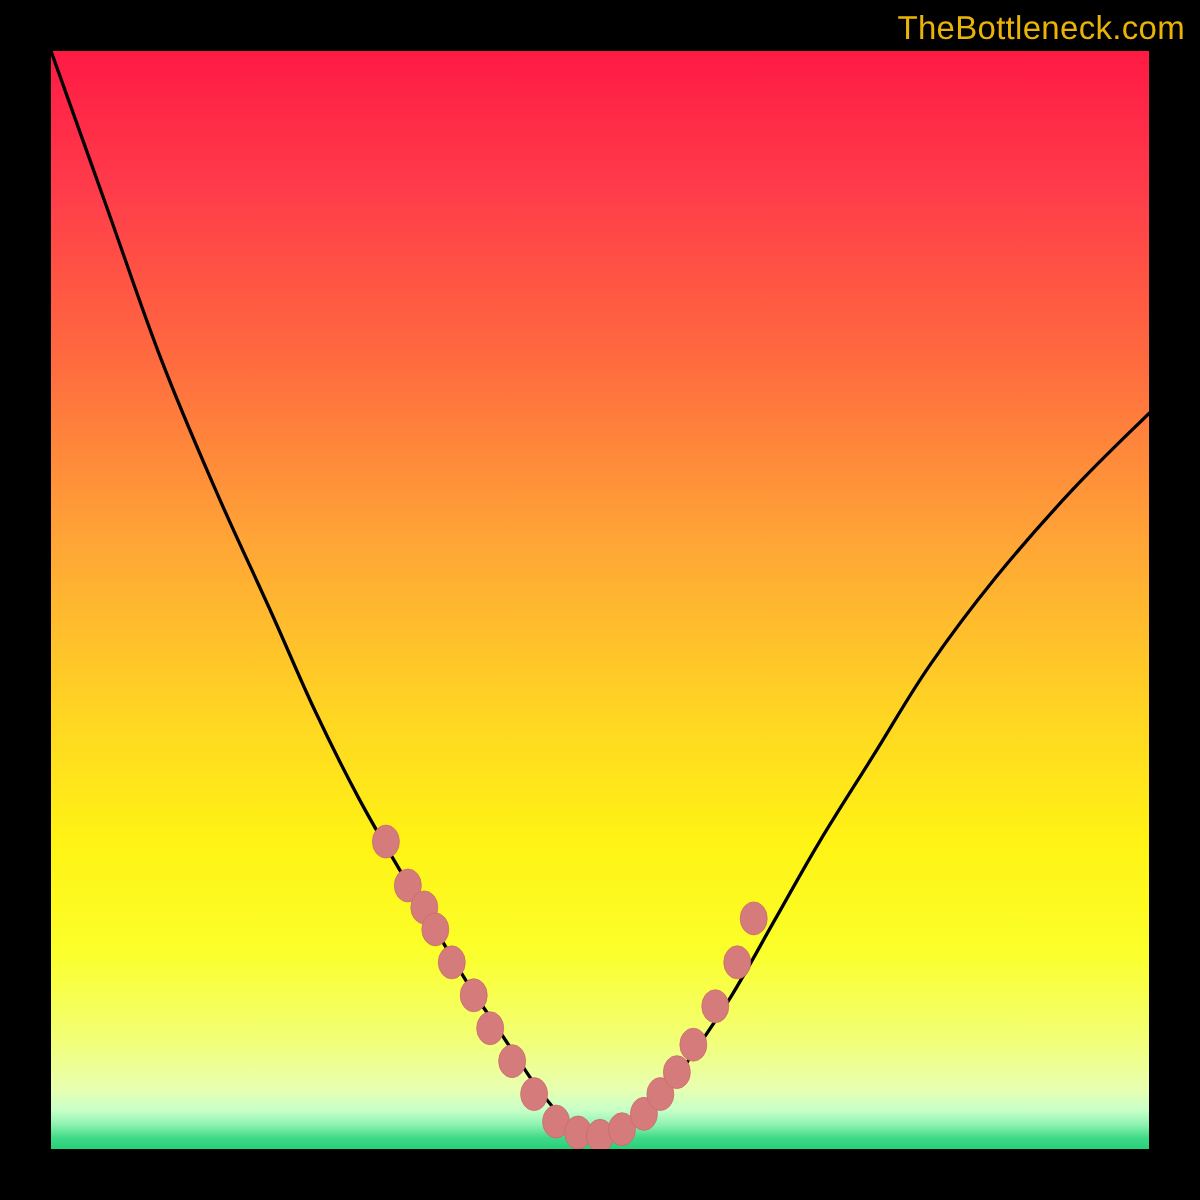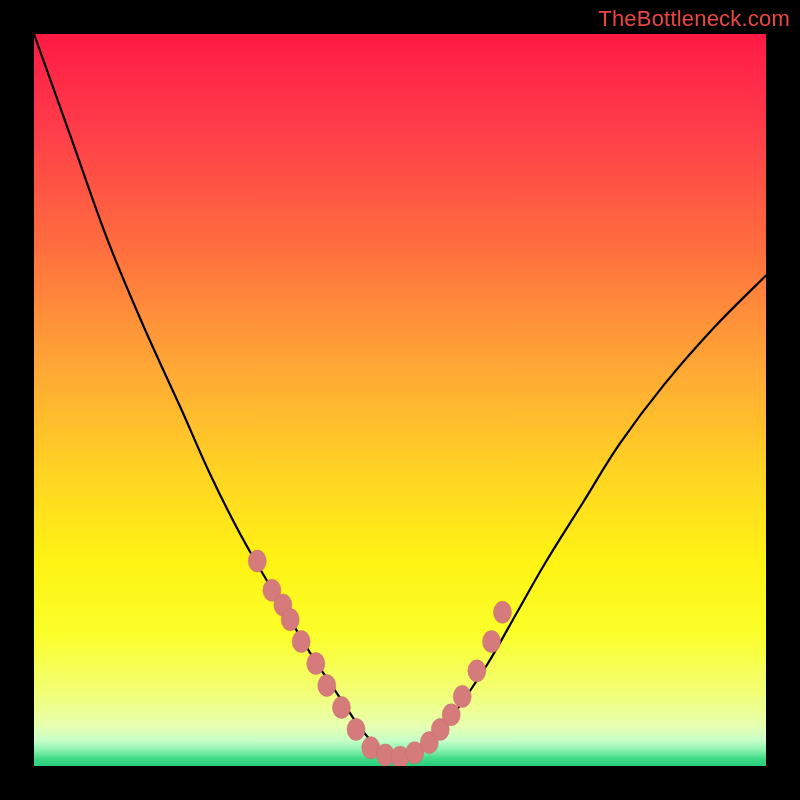"TheBottleneck.com" .watermark { color: #ef4444 -> #eab308 }
